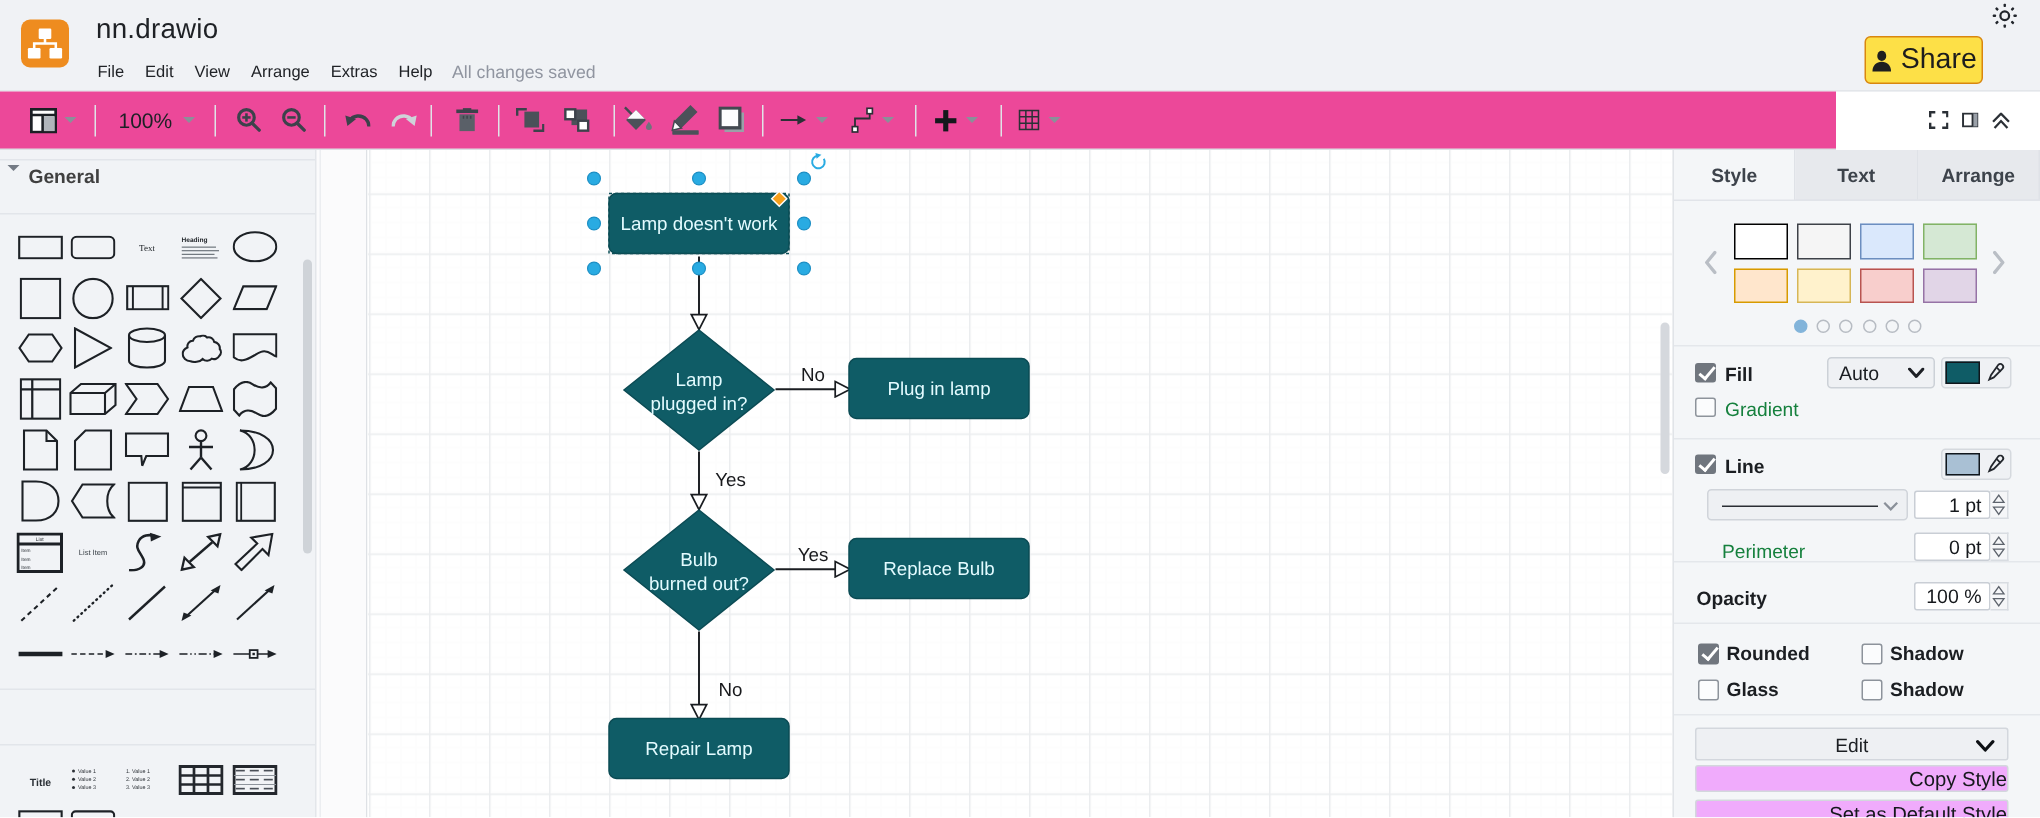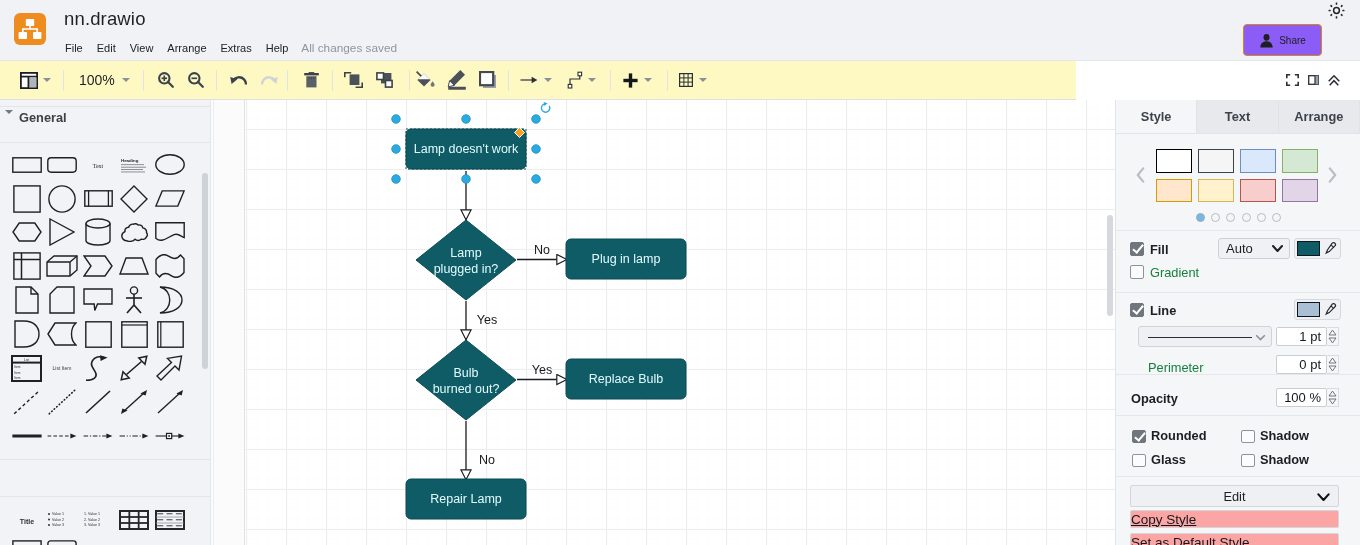"Share" .share-btn { background: #8b5cf6 -> #fde047; font-size: 10px -> 19px }
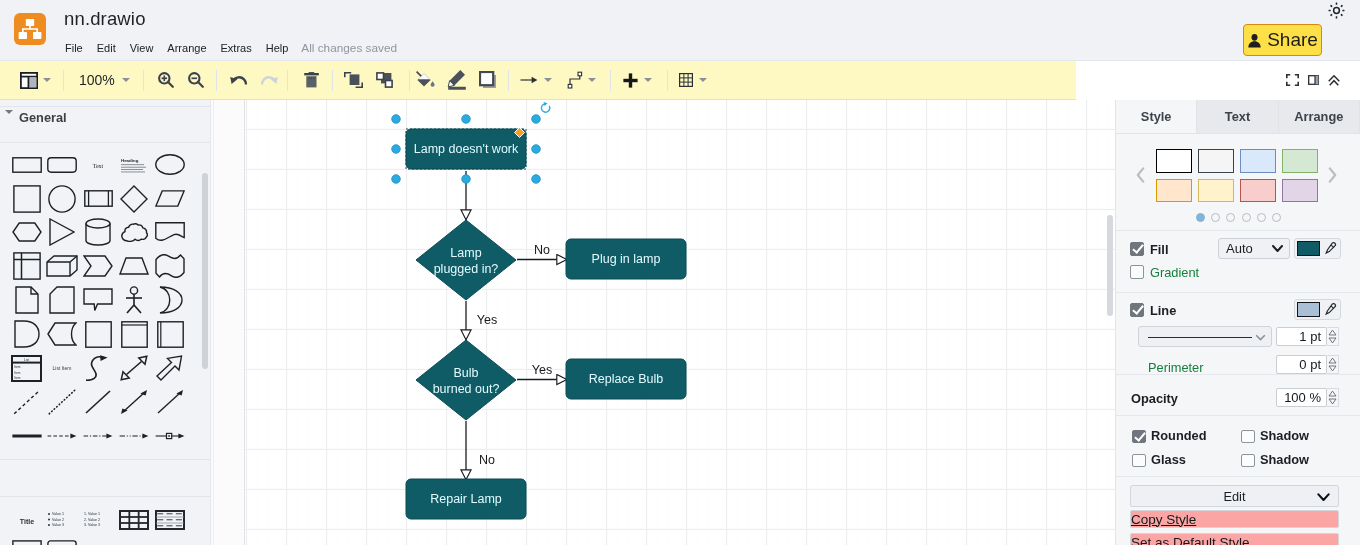"100%" .toolbar { background: #fef9c3 -> #ec4899; width: 1076px -> 1224px }
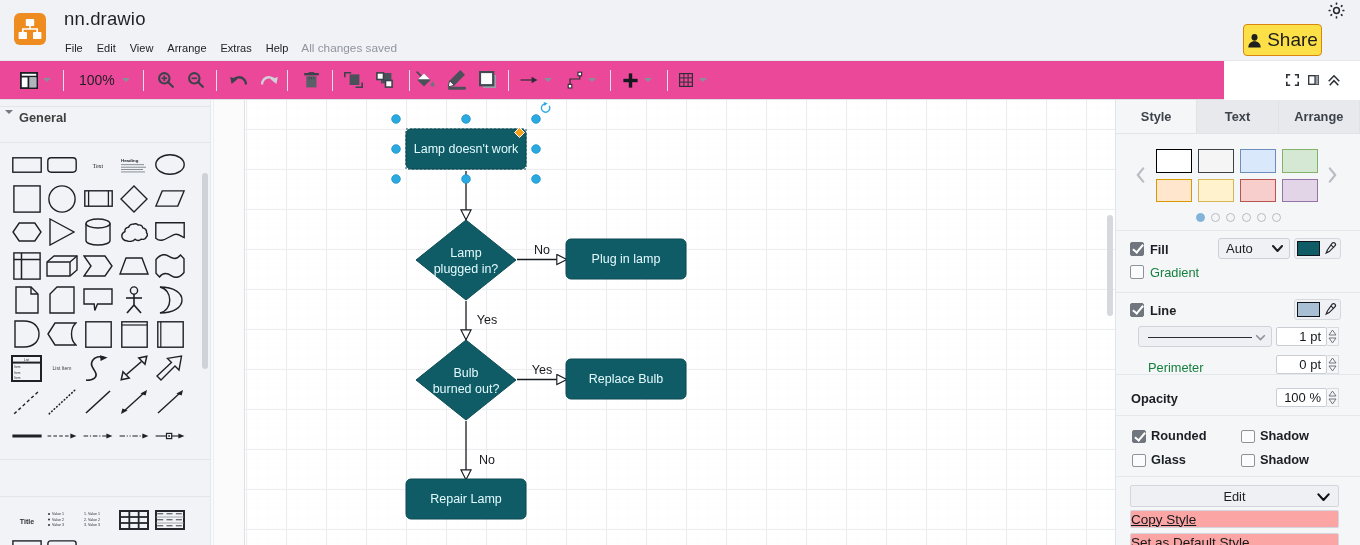"Copy Style" .btnrow { background: #fca5a5 -> #f0abfc; justify-content: flex-start -> flex-end; text-decoration: underline -> none }
